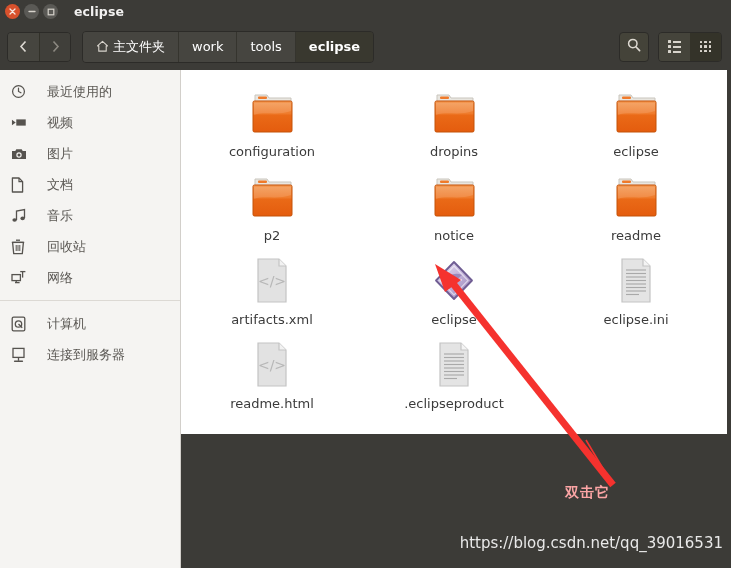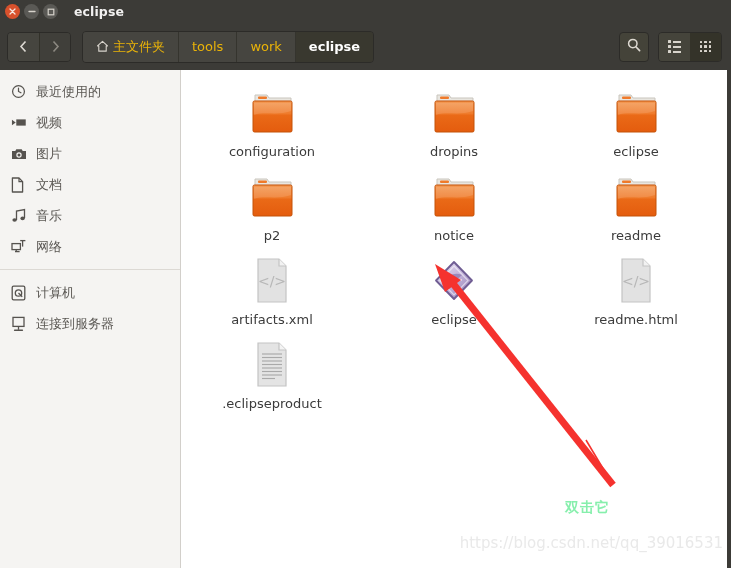"主文件夹" .crumb { color: #eab308 -> #ffffff }
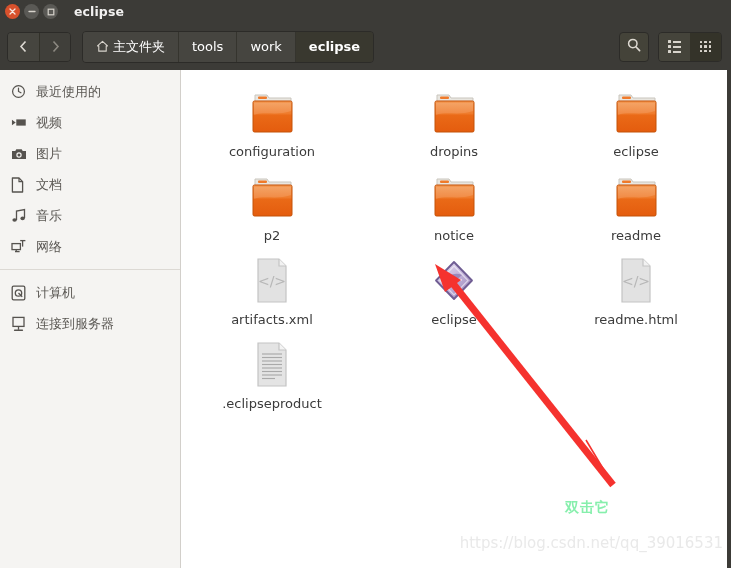"tools" div.crumb { order: before "work" -> after "work" }
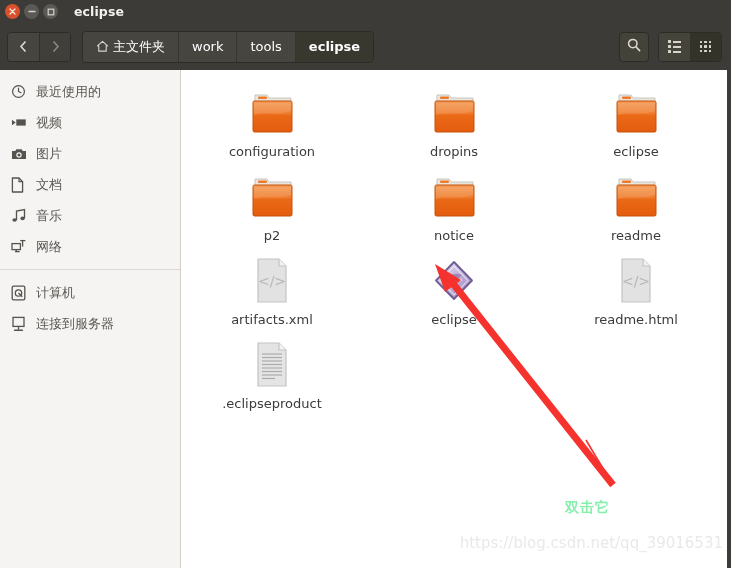"最近使用的" .side-item .s-lab { margin-left: 3px -> 14px }
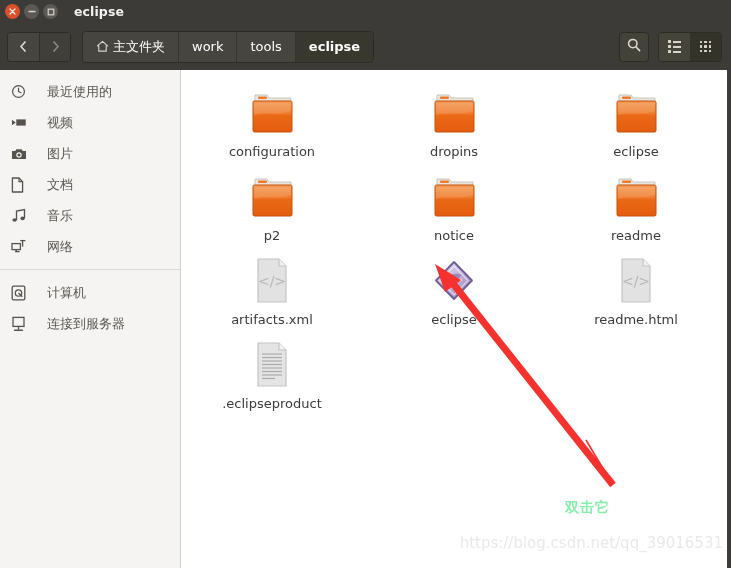"configuration" .files { height: 498px -> 364px }
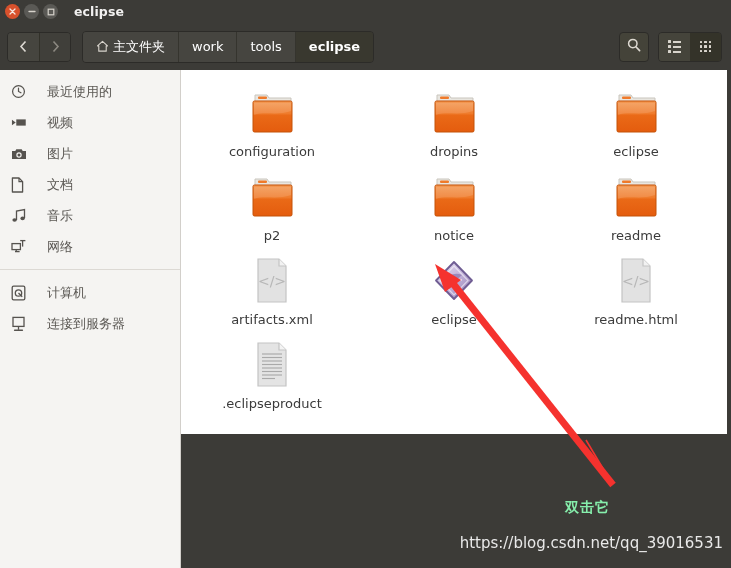"回收站" div.side-item { html: none -> <div> <span> <svg> <path></path> <path></path> <path></path> <path></path> </svg> </span> <span>回收站</span> </div> }
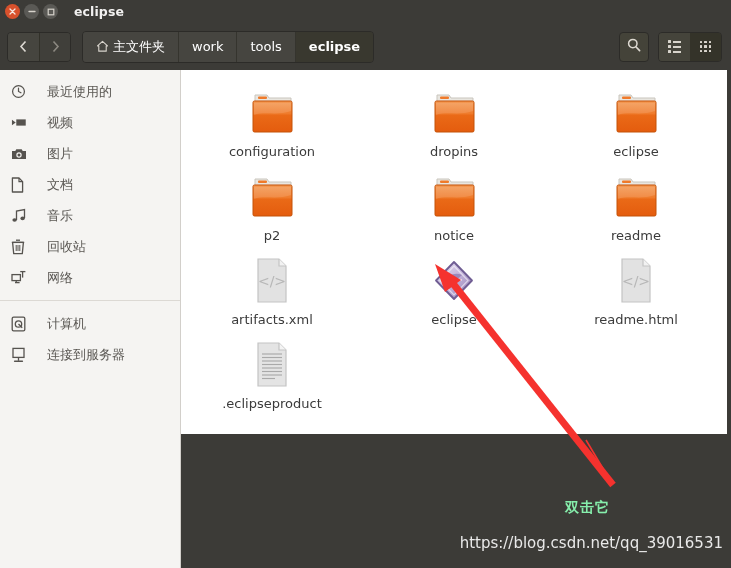"eclipse.ini" div.cell { html: none -> <div> <div> <svg> <path></path> <path></path> <g> <path></path> <path></path> <path></path> <path></path> <path></path> <path></path> <path></path> <path></path> </g> </svg> </div> <div>eclipse.ini</div> </div> }
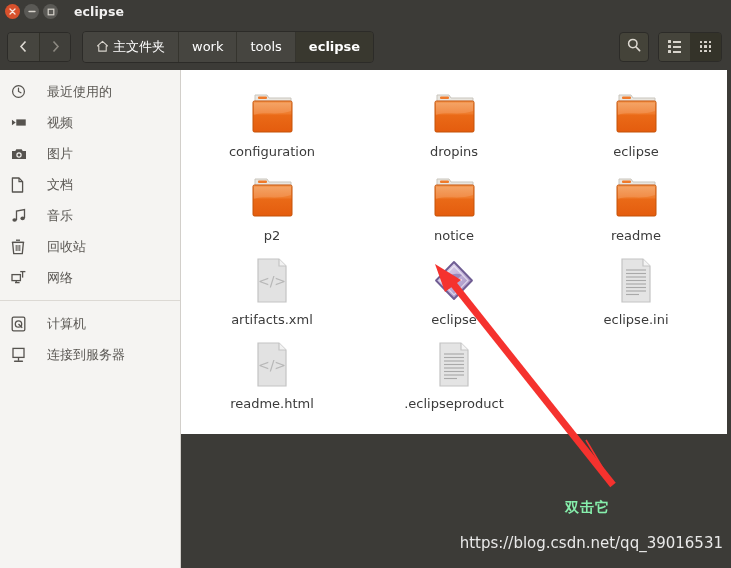"双击它" .note { color: #86efac -> #fca5a5; top: 429px -> 414px }
